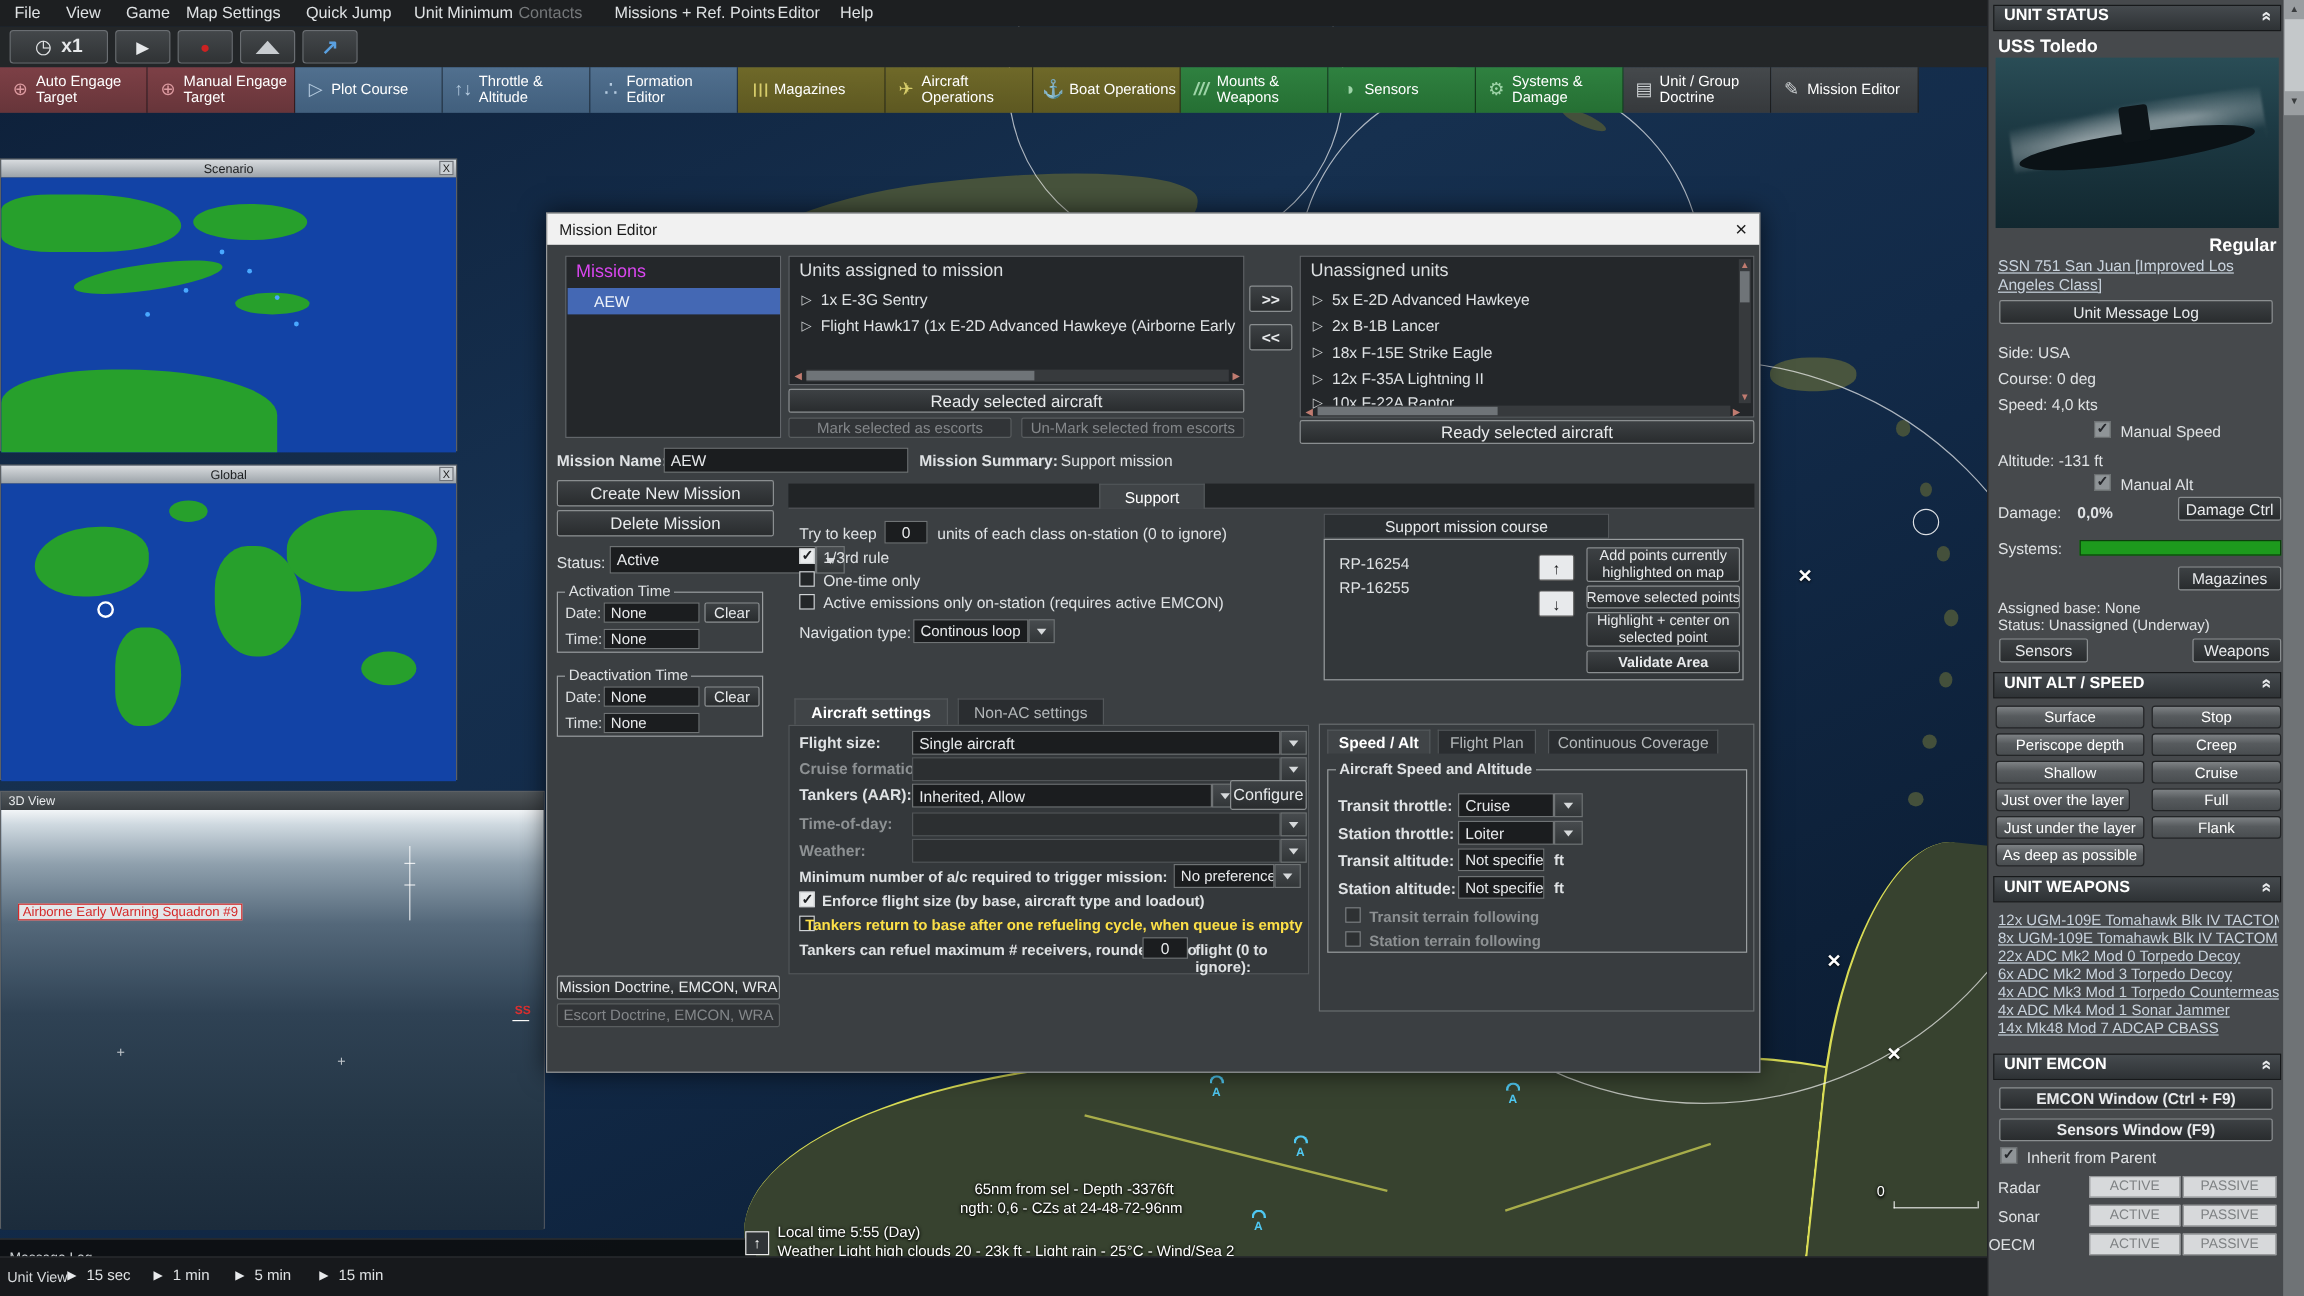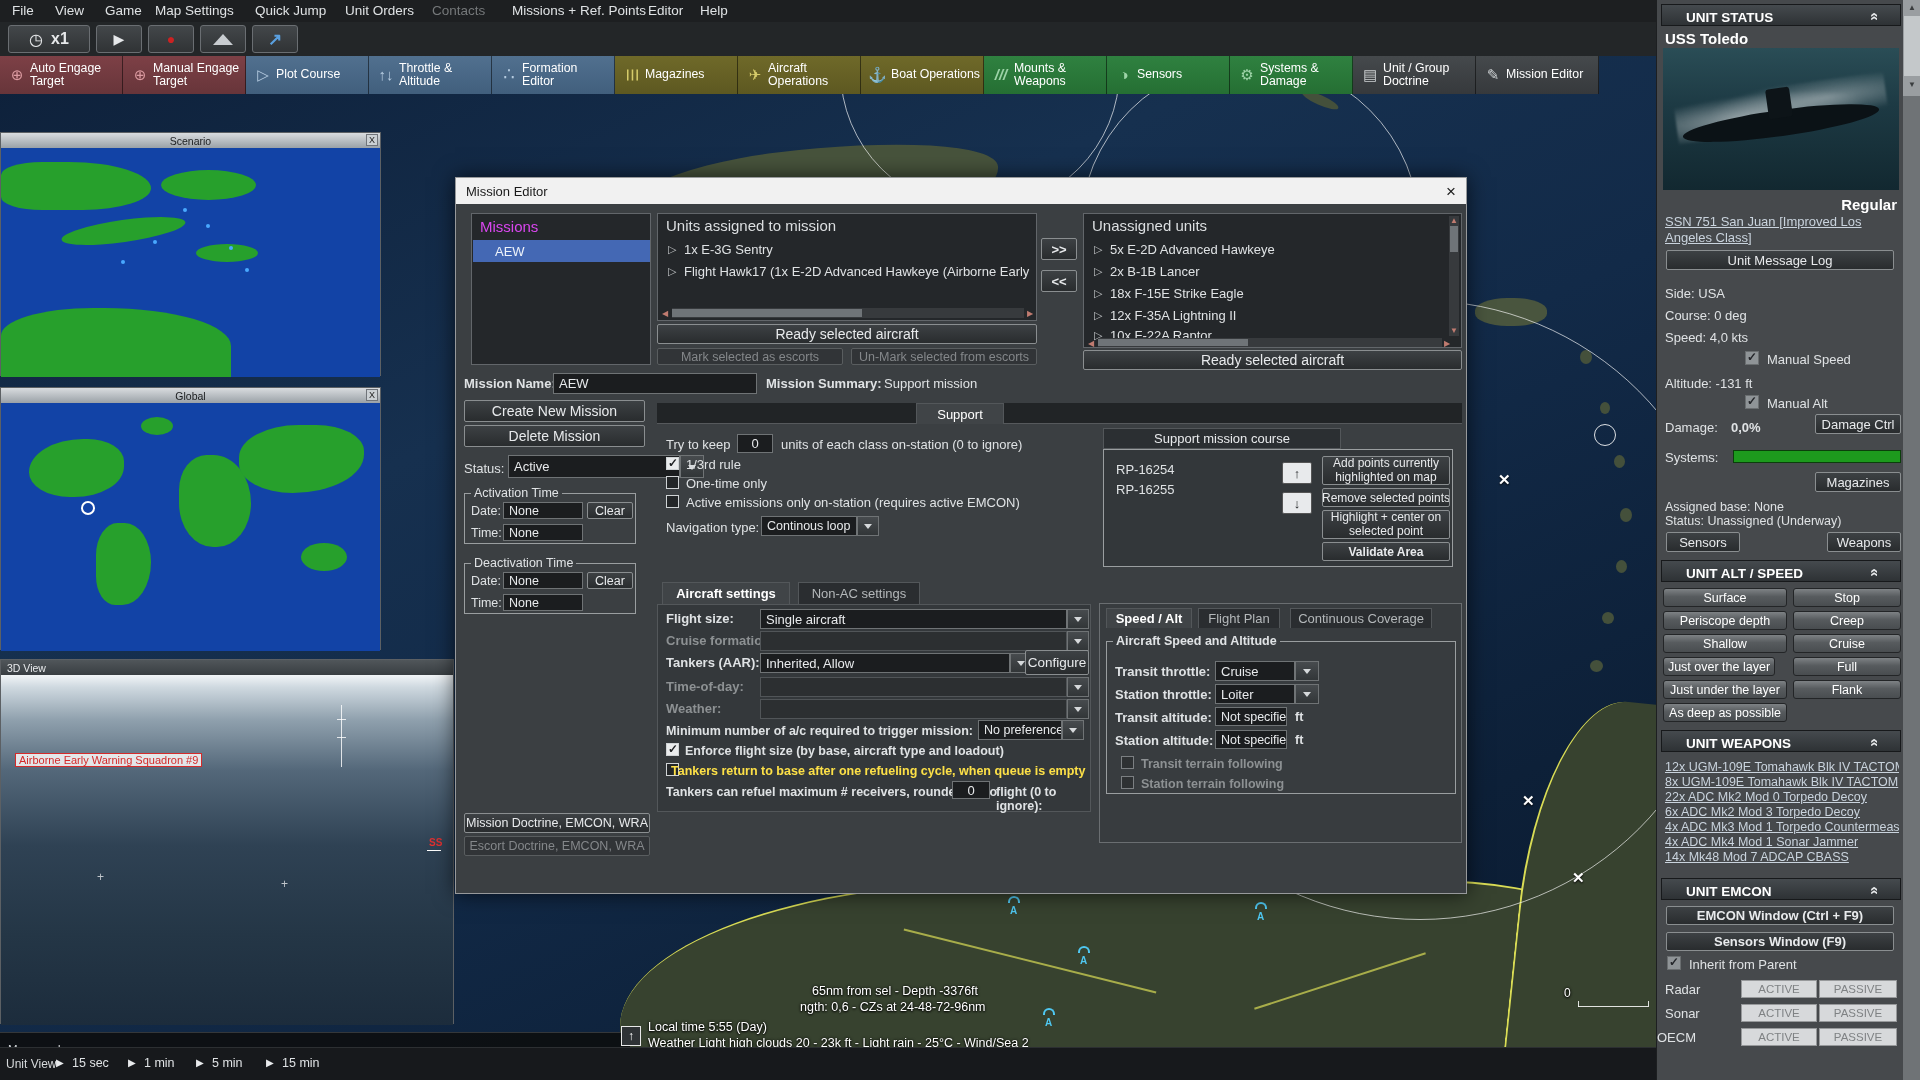"Unit Orders" span.t { text: Orders -> Minimum }
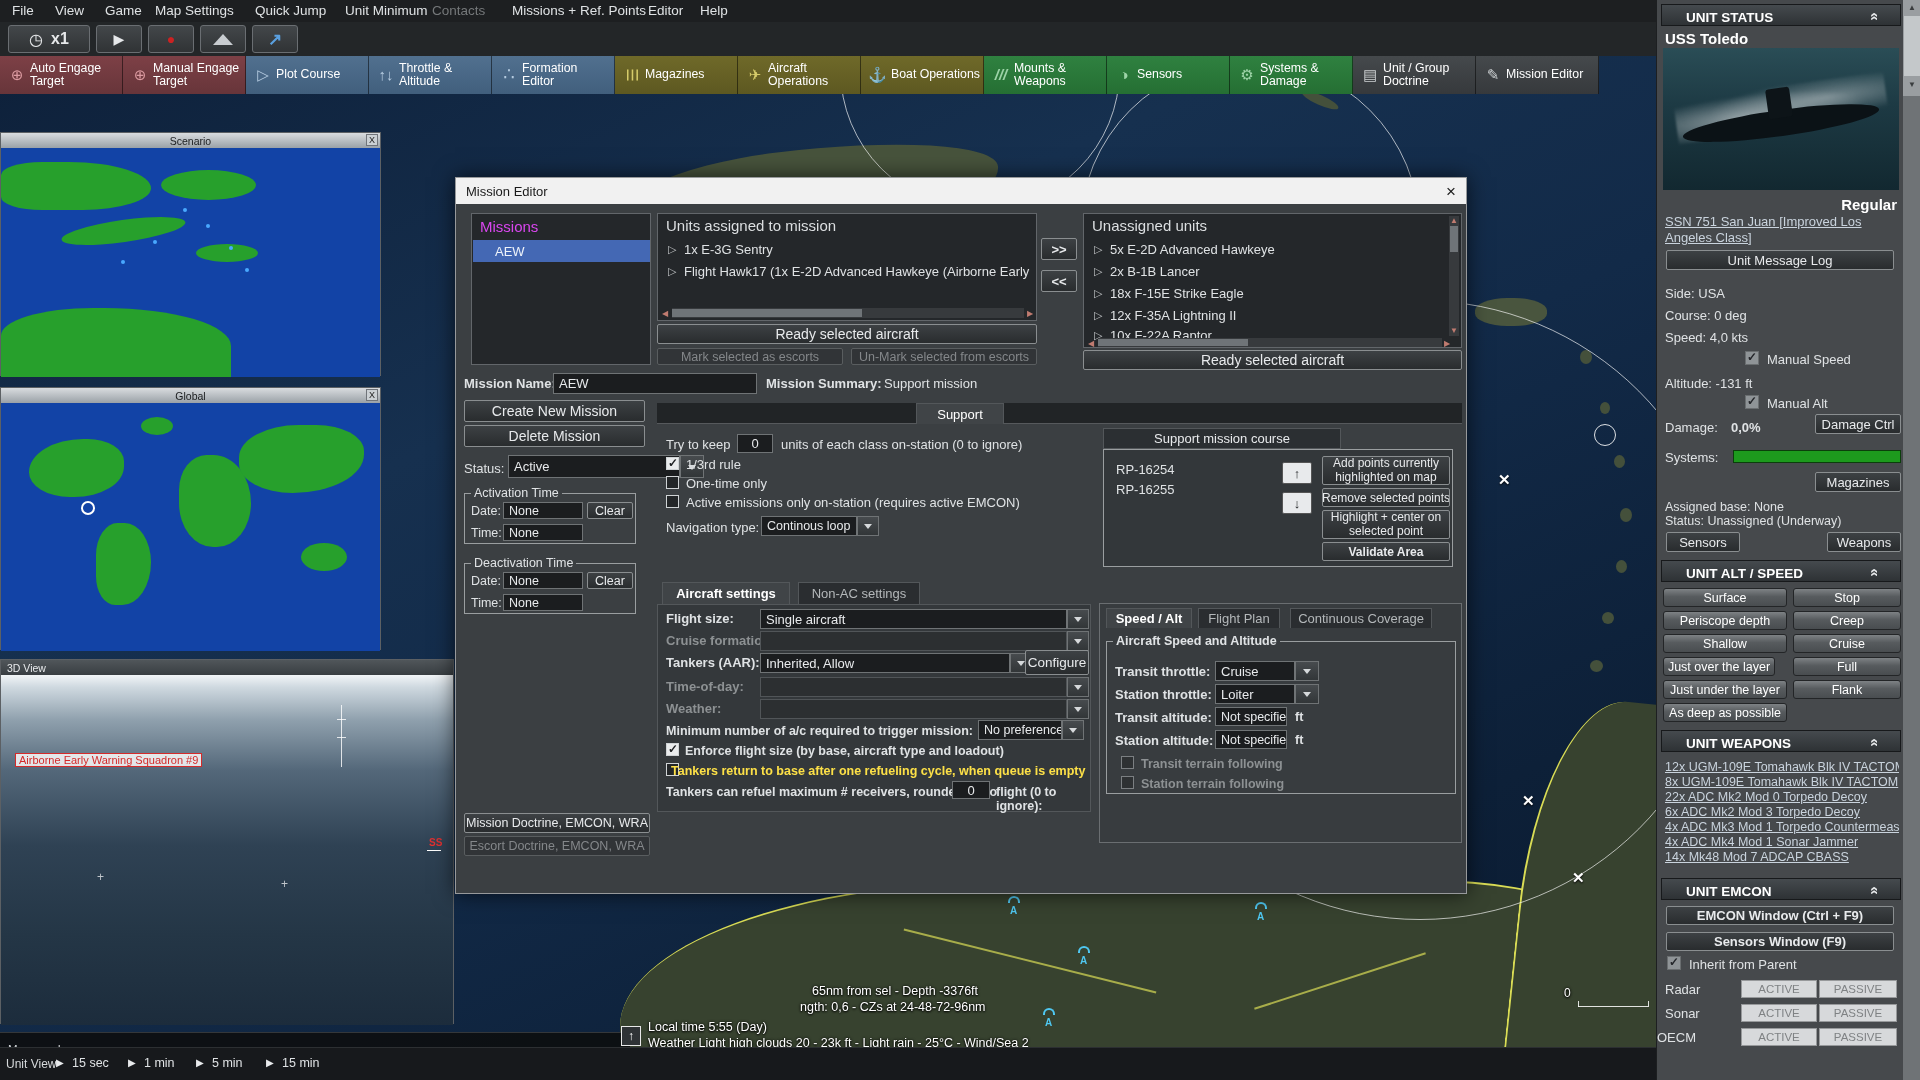"UNIT STATUS" .phead { align-items: flex-end -> flex-start; padding: 0 24px -> 0 8px }
